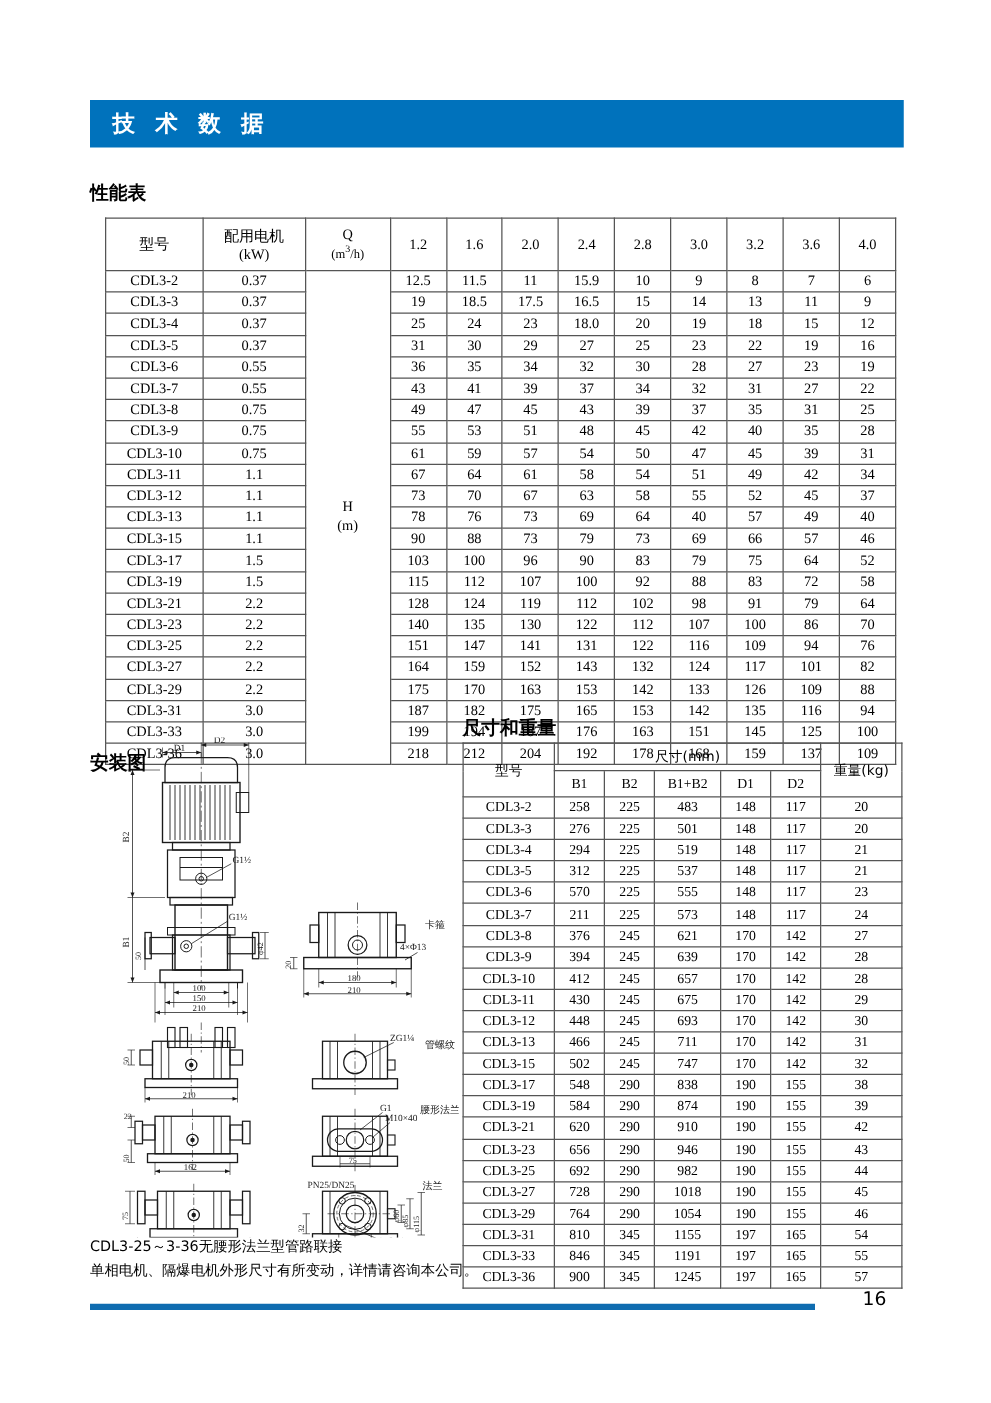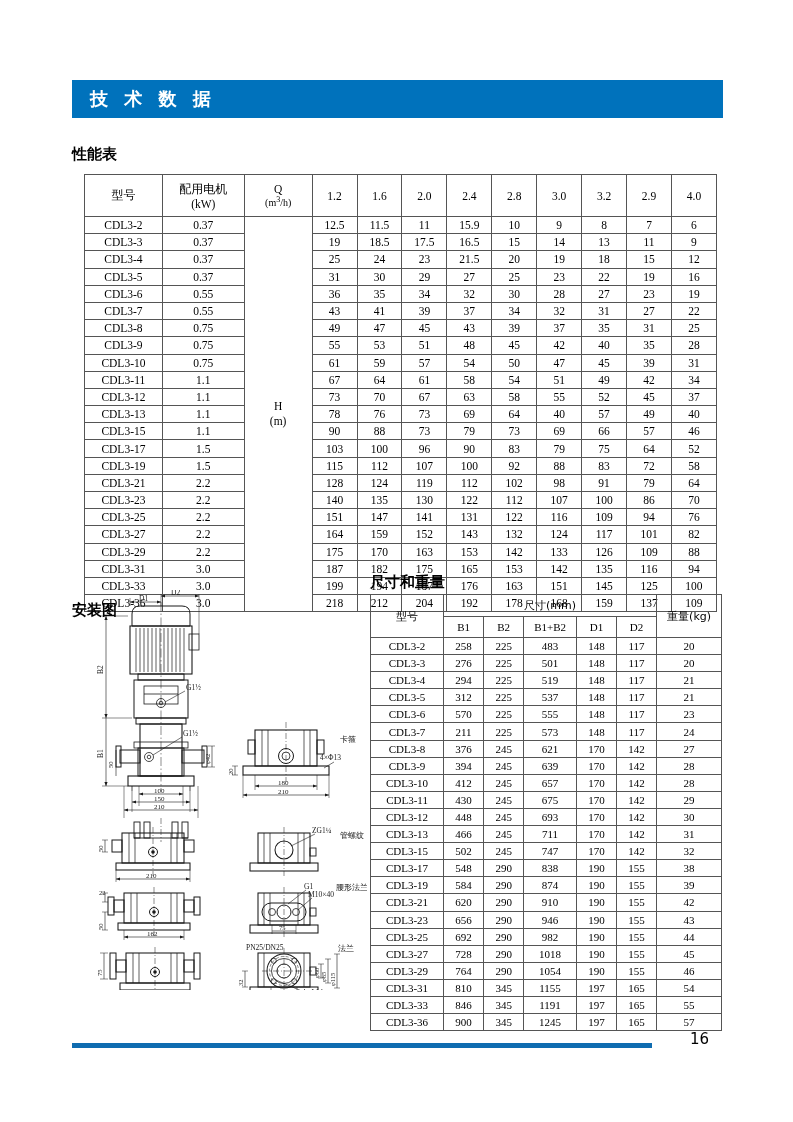"2.9" td { text: 2.9 -> 3.6 }
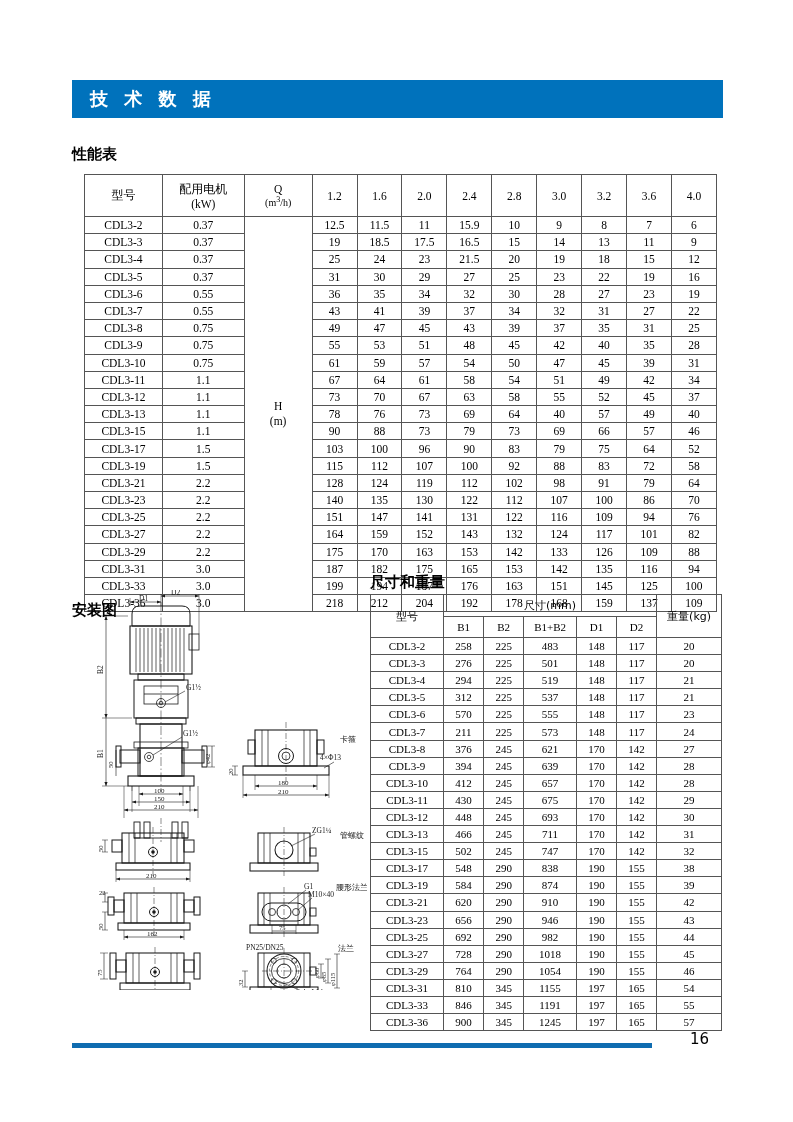"21.5" td { text: 21.5 -> 18.0 }
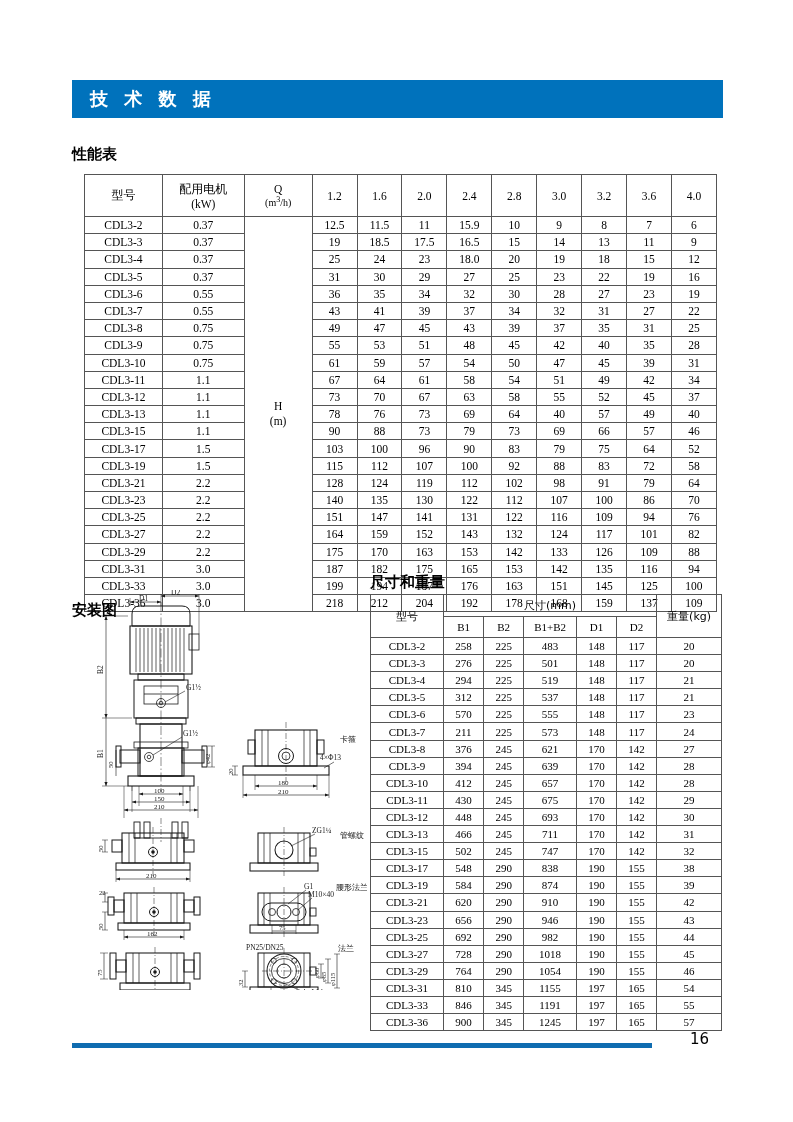"CDL3-25～3-36无腰形法兰型管路联接" div.notes { html: none -> <div> <div>CDL3-25～3-36无腰形法兰型管路联接</div> <div>单相电机、隔爆电机外形尺寸有所变动，详情请咨询本公司。</div> </div> }
